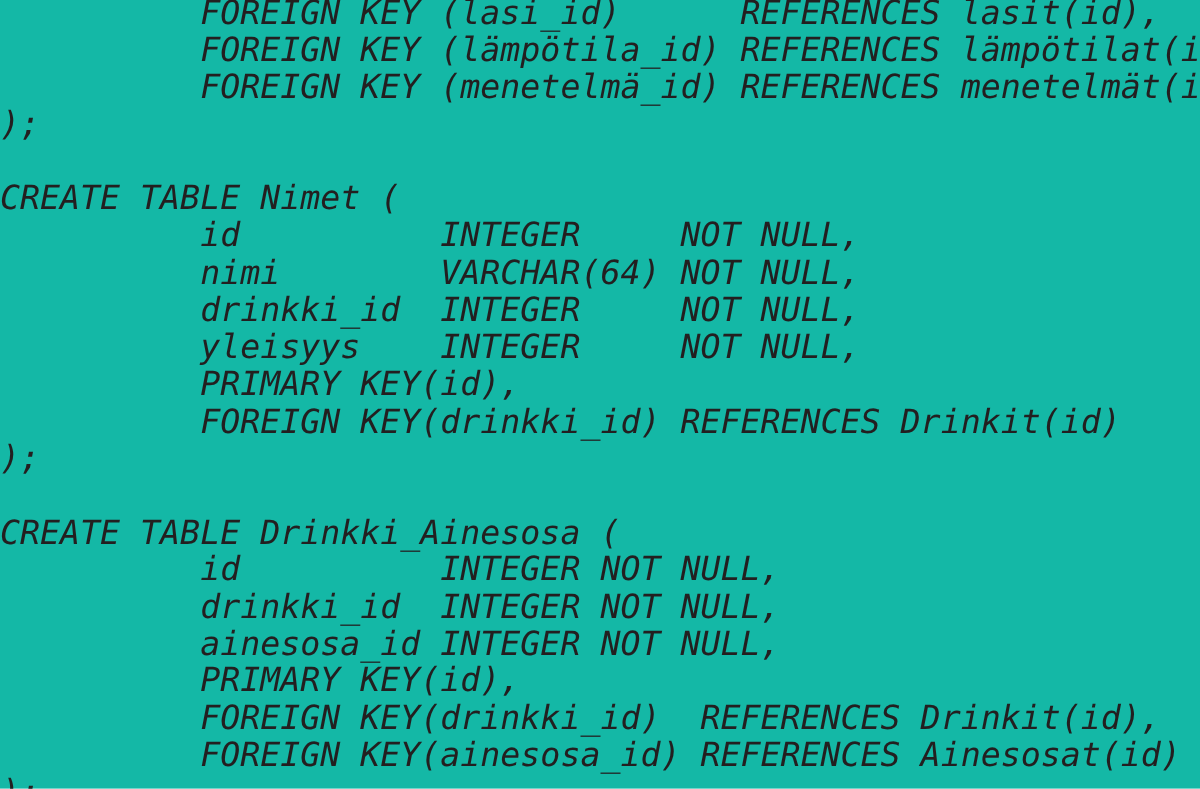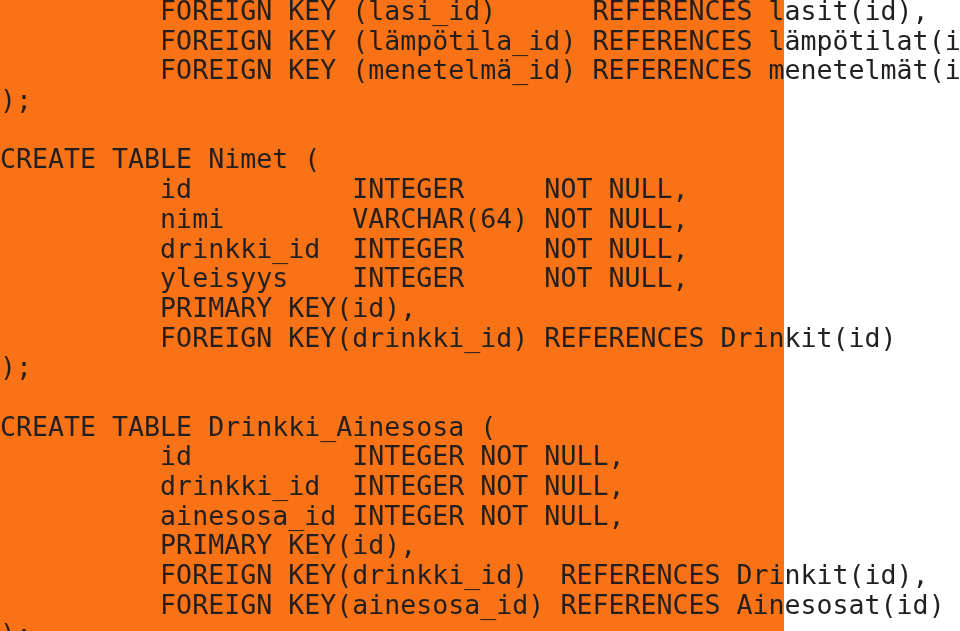"FOREIGN KEY (lasi_id) REFERENCES" #page { background: #f97316 -> #14b8a6; font-style: none -> italic; width: 784px -> 960px }
